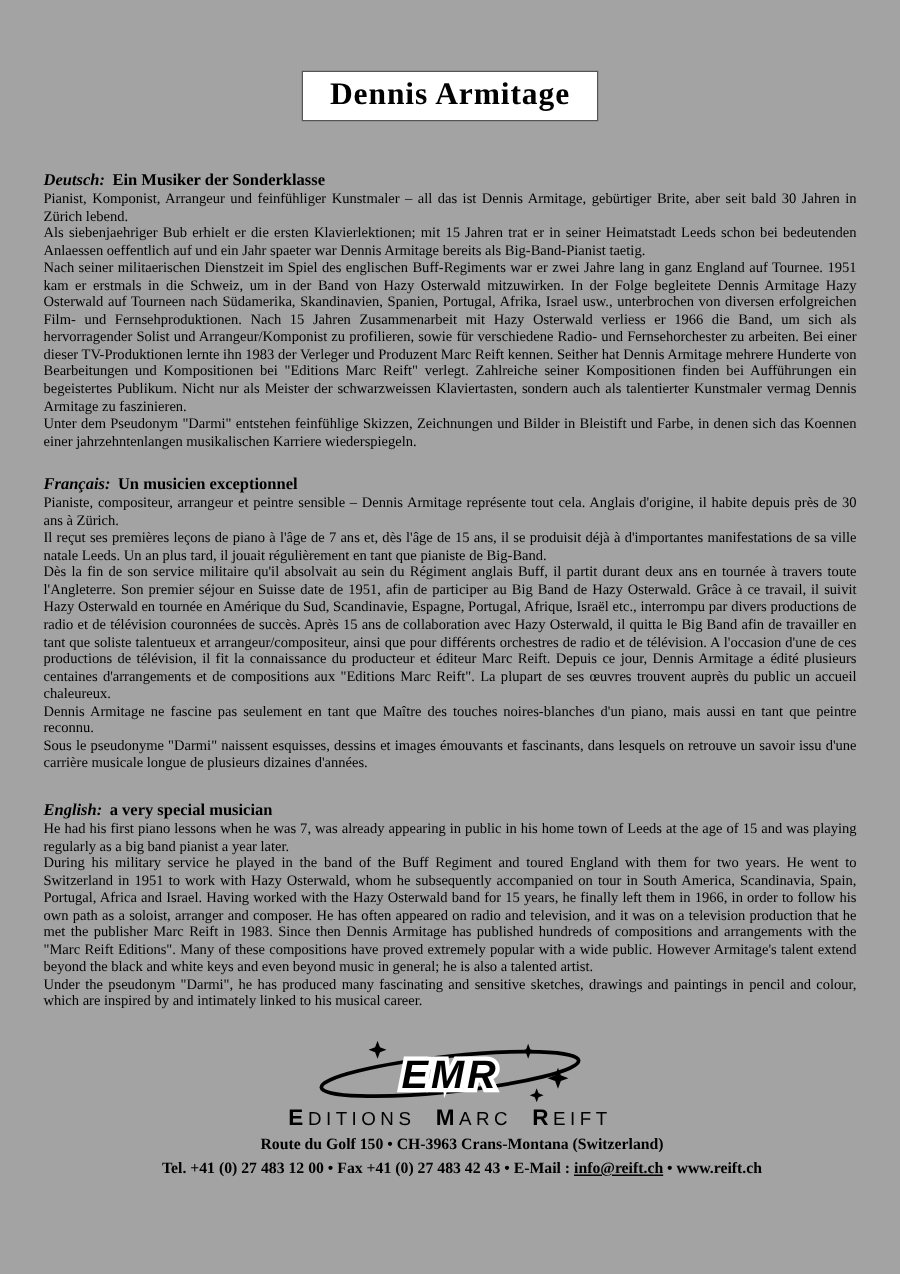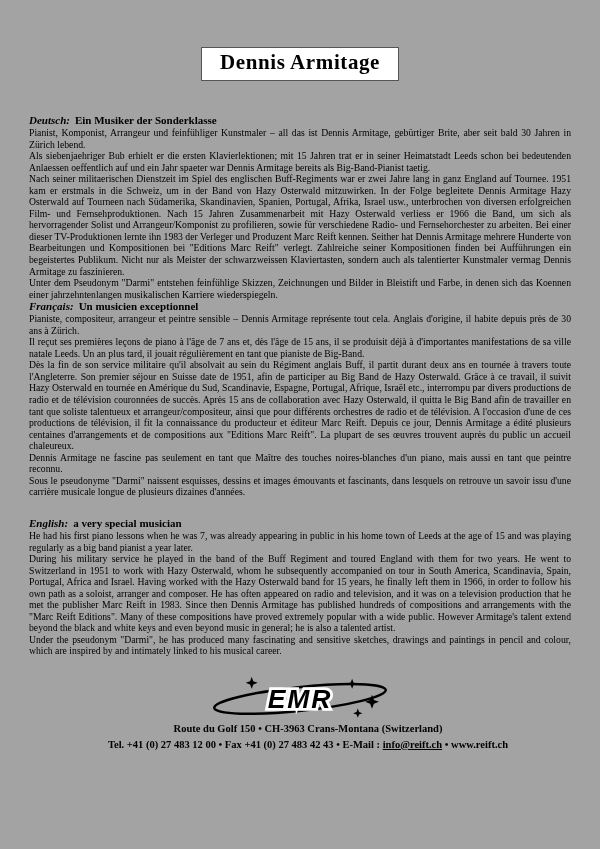"Français: Un musicien exceptionnel" .section-fr { margin-top: 0 -> 17px }
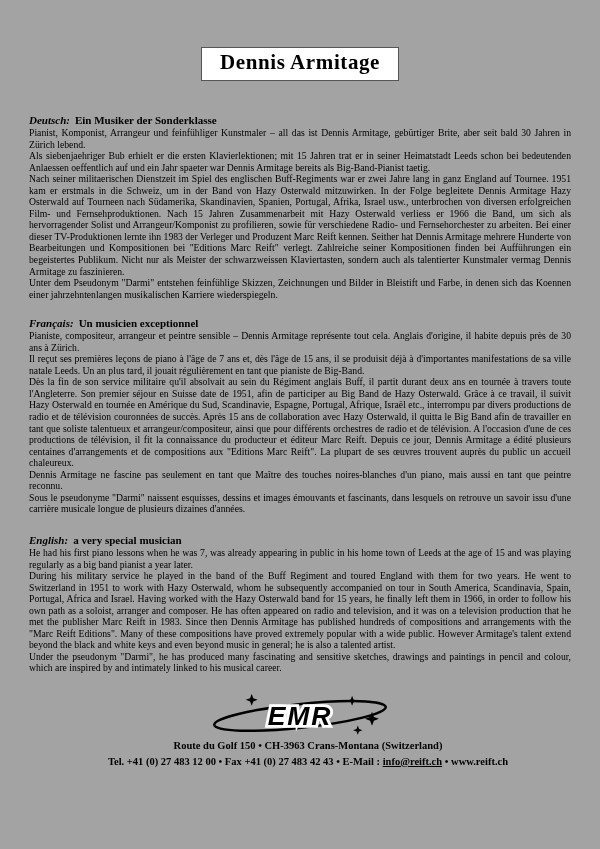"EDITIONS MARC REIFT" div.publisher { html: none -> <div><span>E</span><span>DITIONS</span> <span>M</span><span>ARC</span> <span>R</span><span>EIFT</span></div> }
